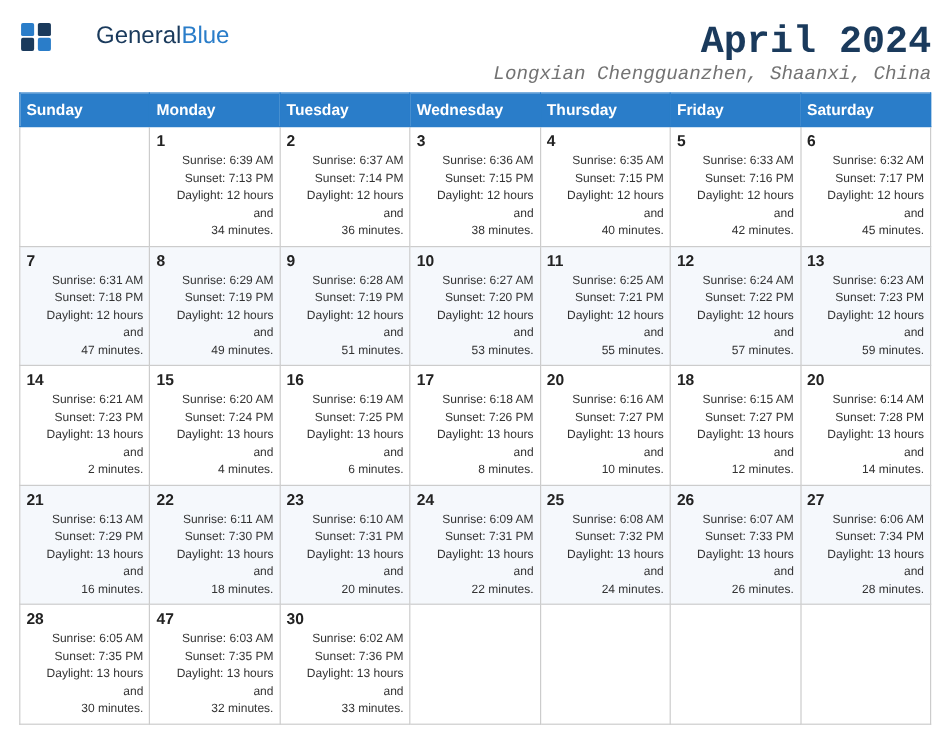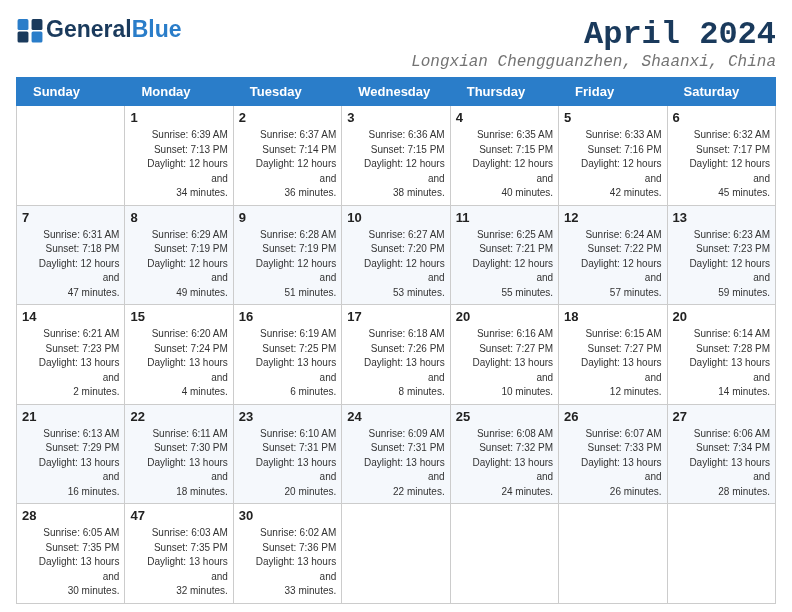"GeneralBlue" .logo-text { font-size: 23px -> 20px; font-weight: bold -> normal; margin-left: none -> 34px }
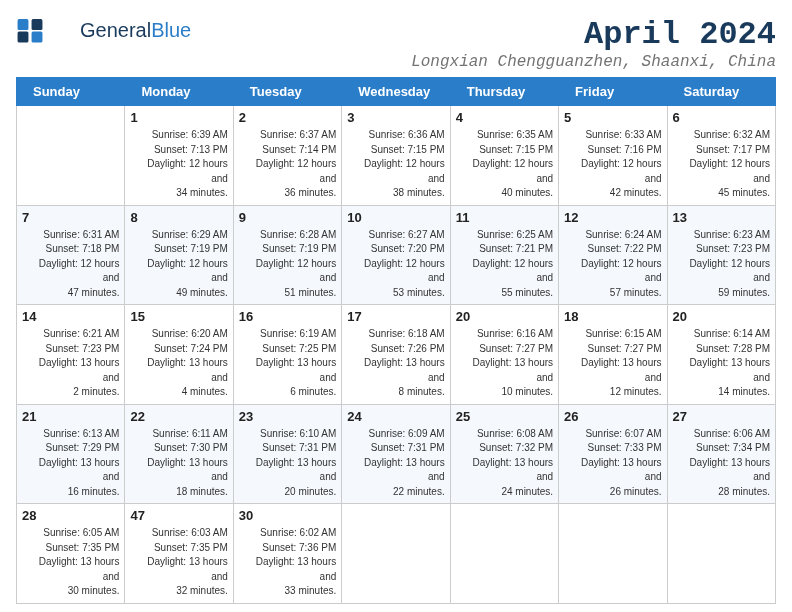"Sunday" .calendar th { padding: 6px 16px -> 6px 5px }
